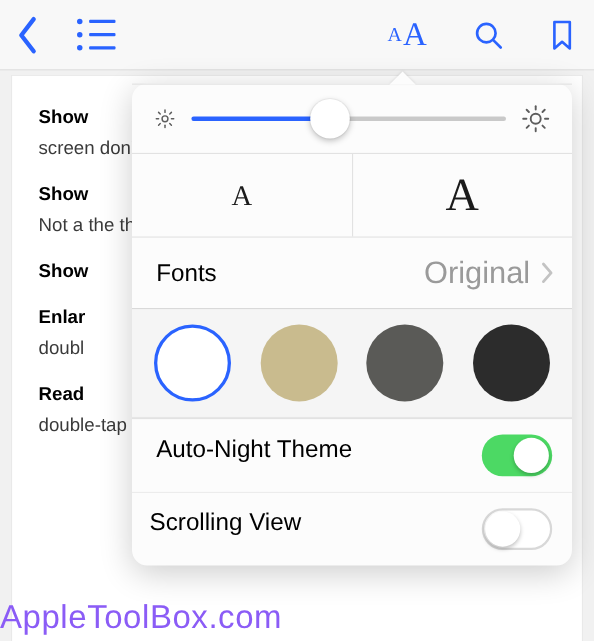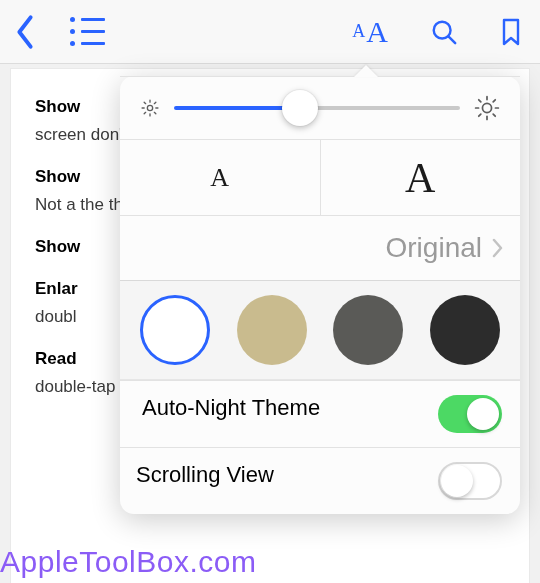"Fonts" span.label { html: none -> <span>Fonts</span> }
